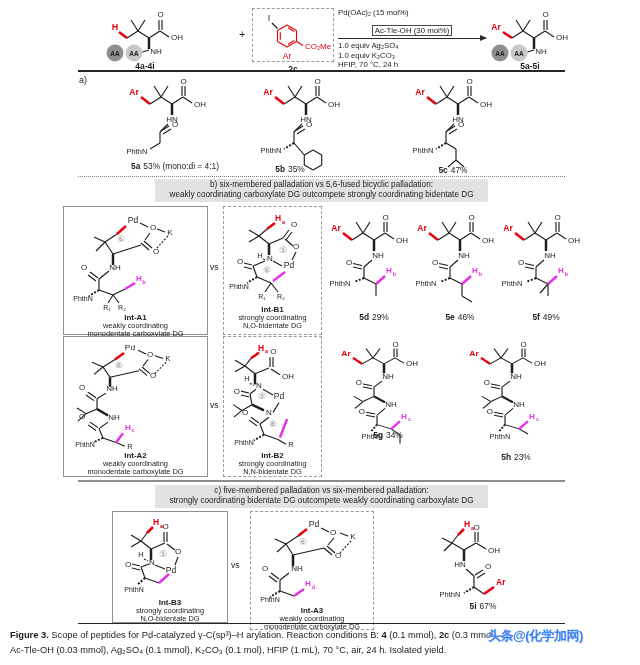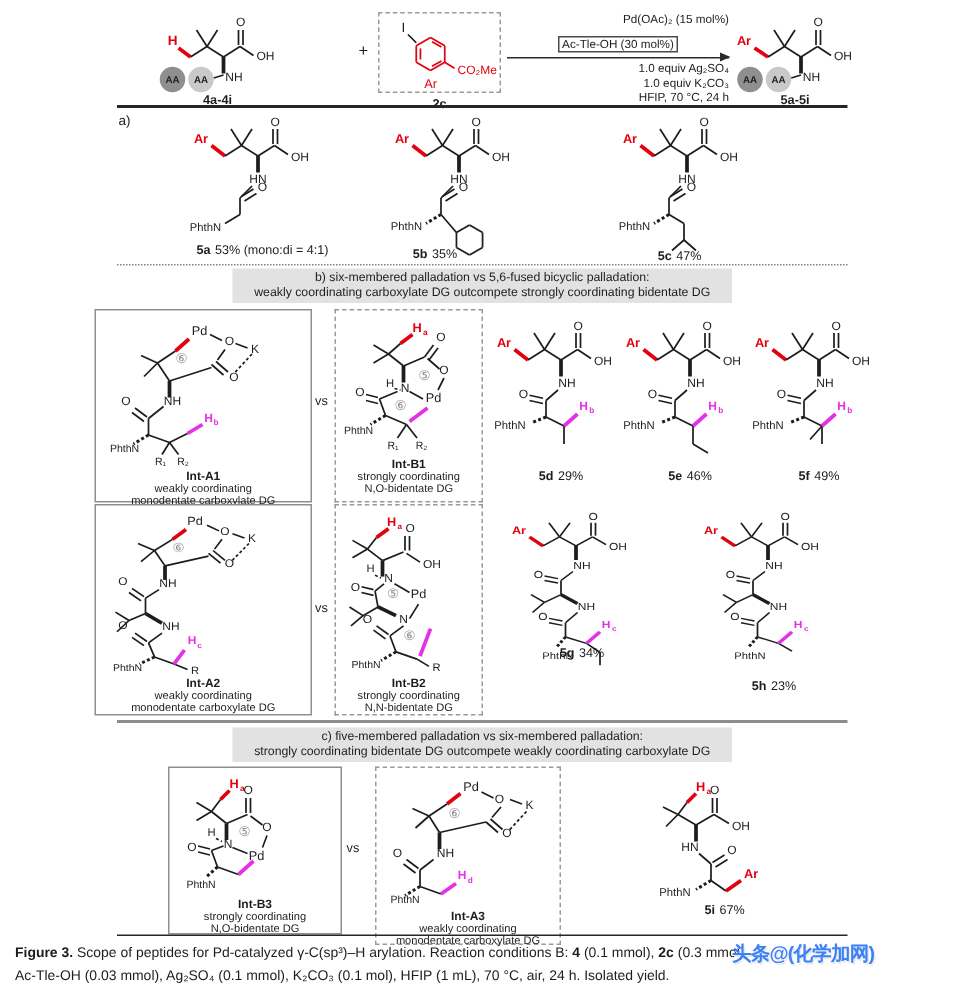"Pd(OAc)₂ (15 mol%)" .cline { text-align: right -> left }
